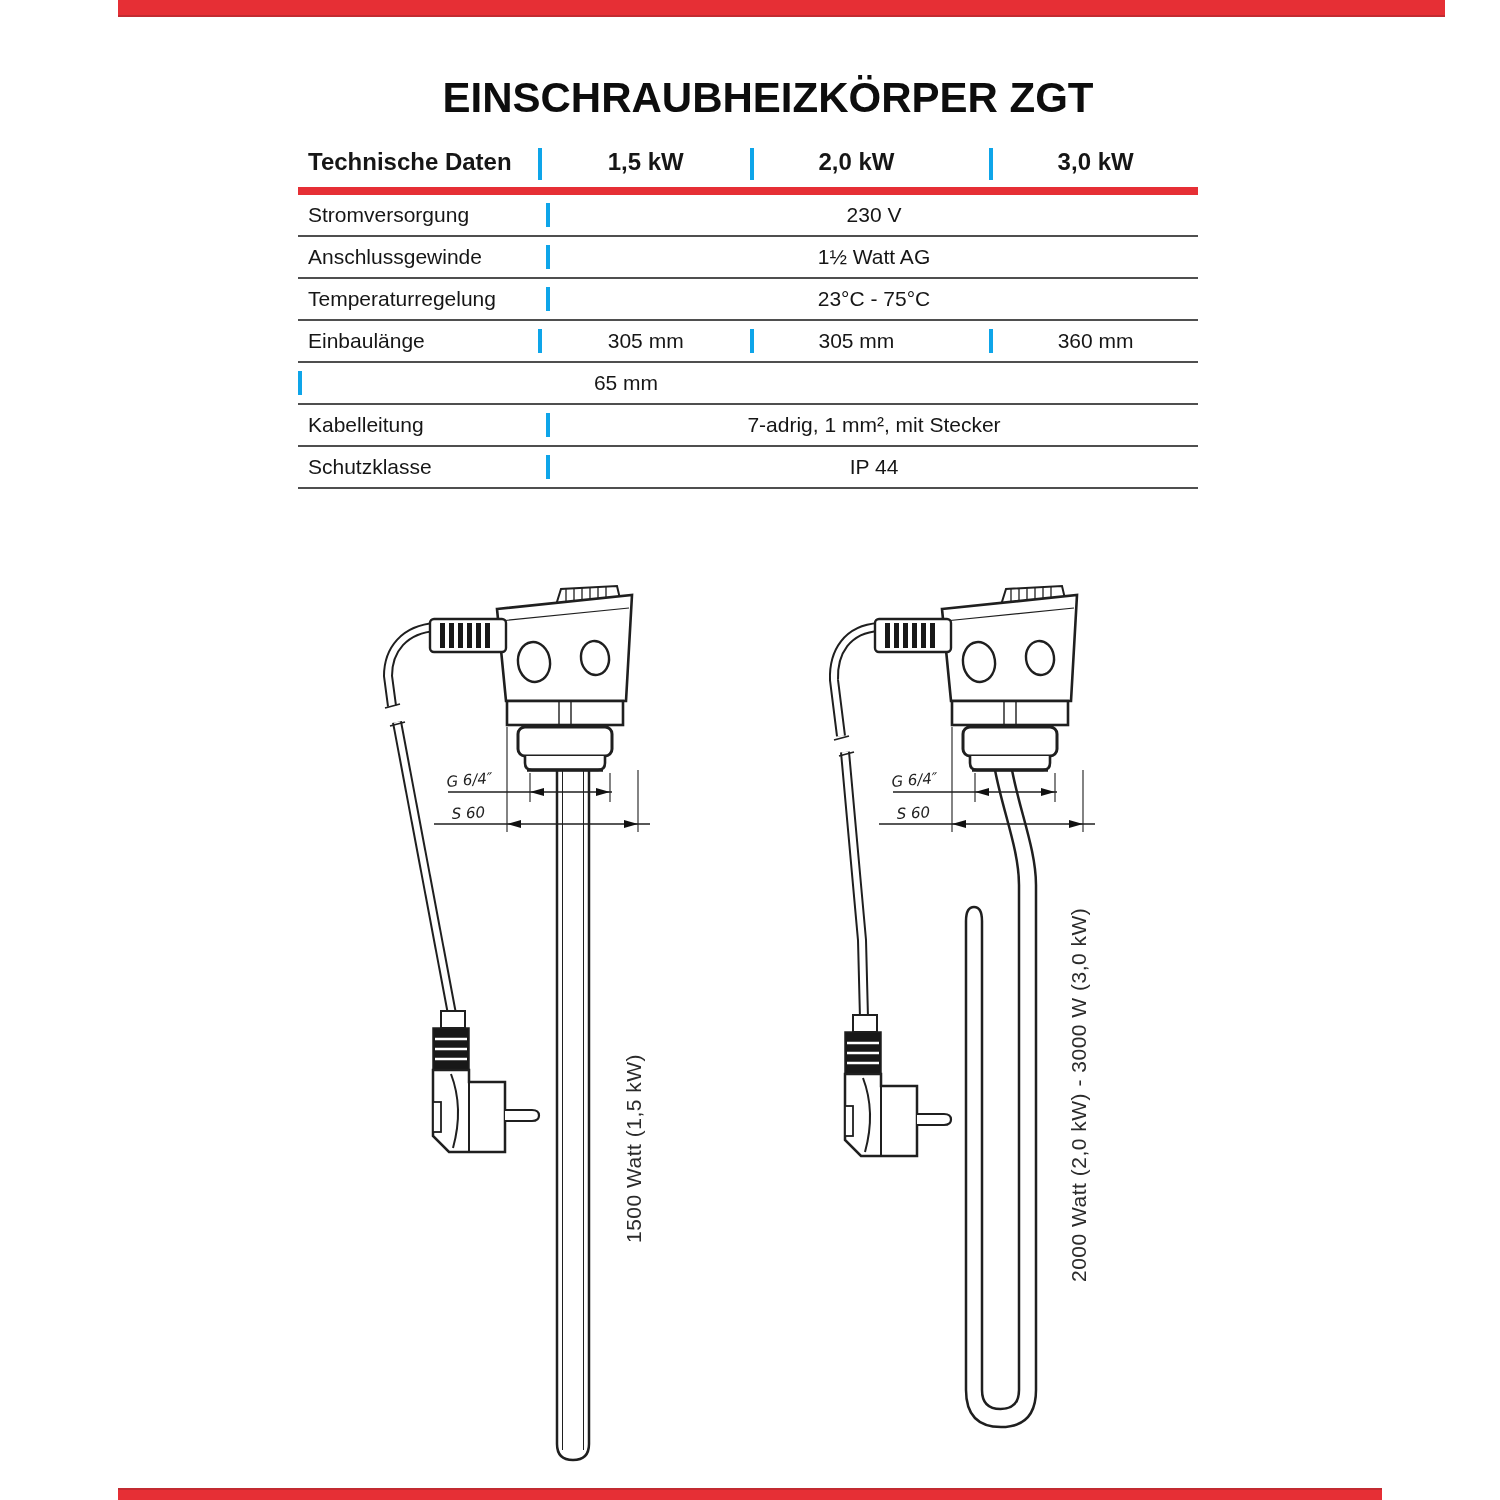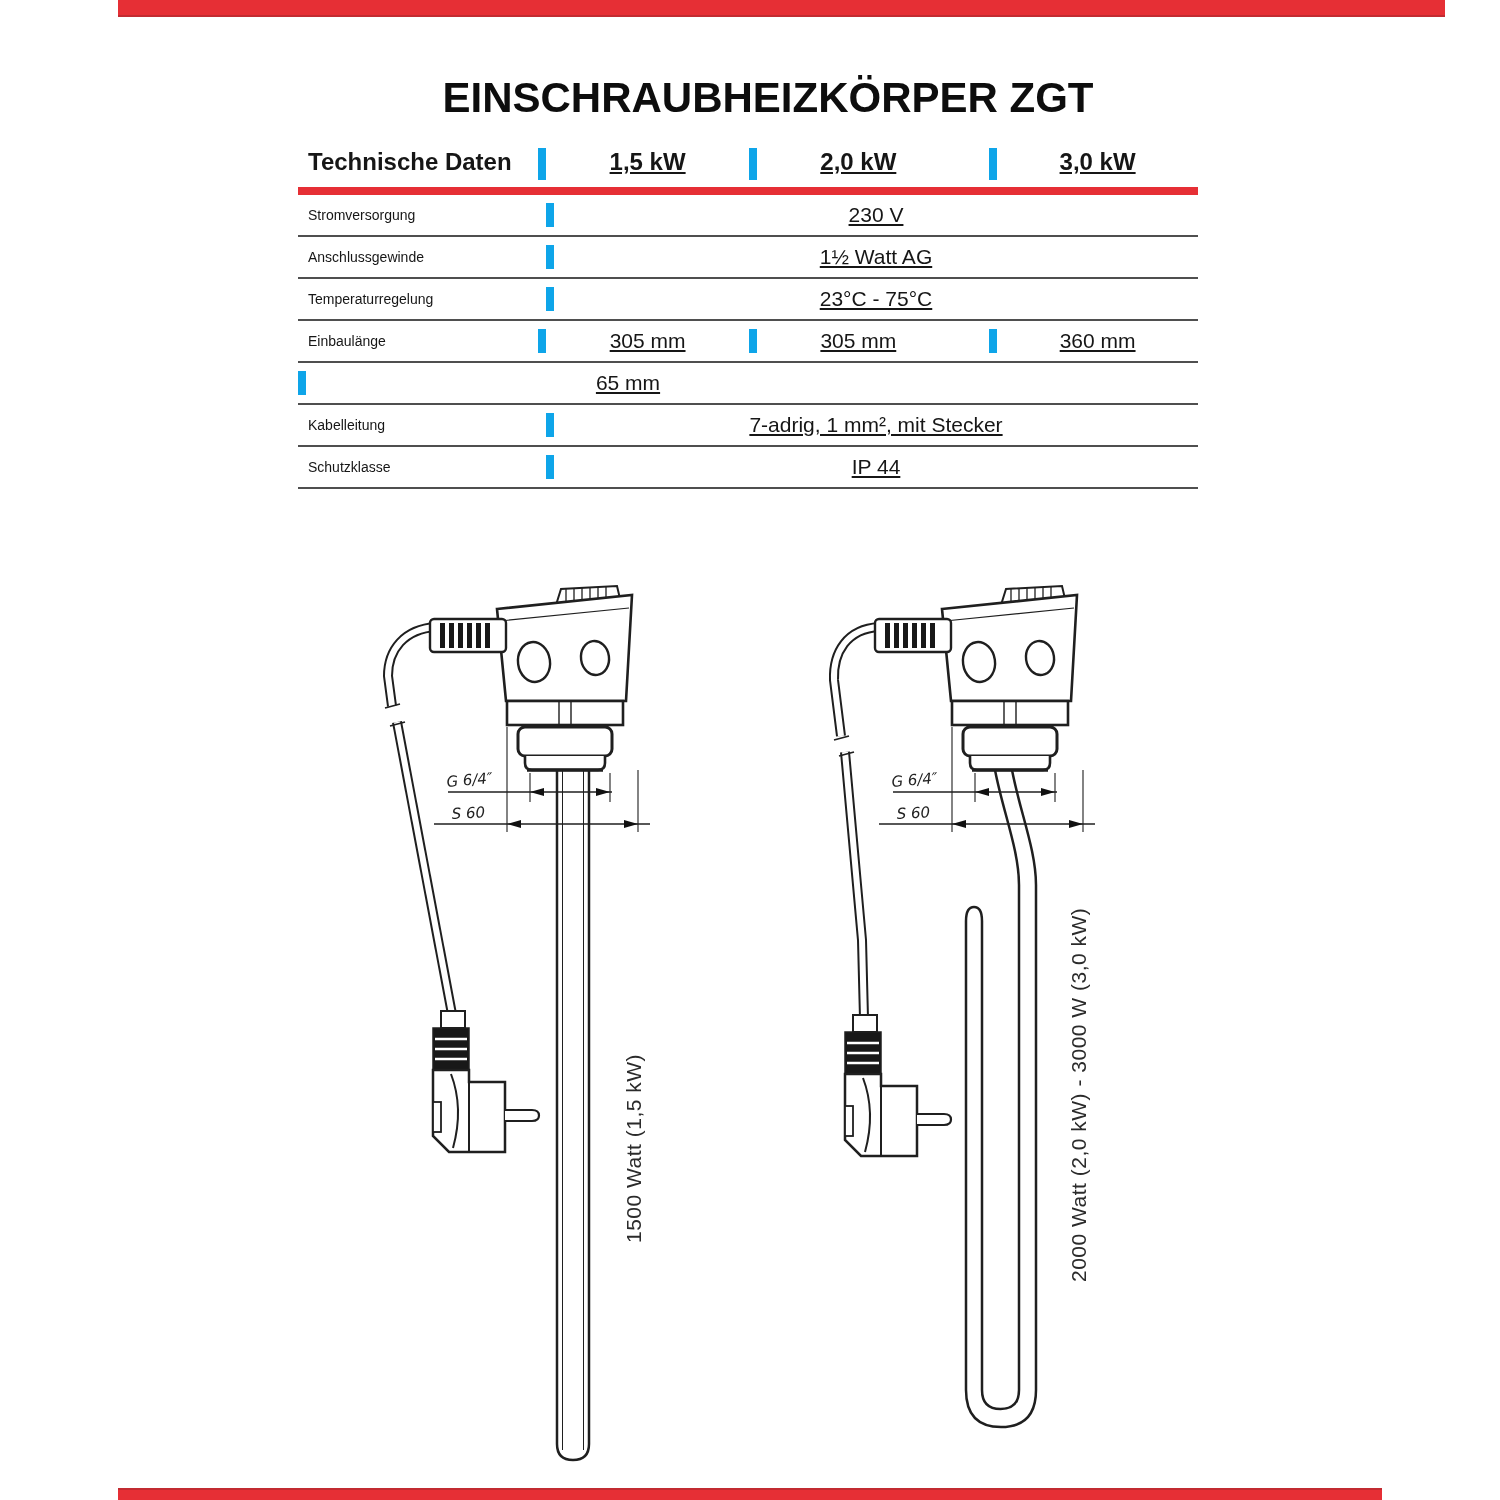"1,5 kW" .tval { border-left: 8px solid #0ea5e9 -> 4px solid #0ea5e9; text-decoration: underline -> none }
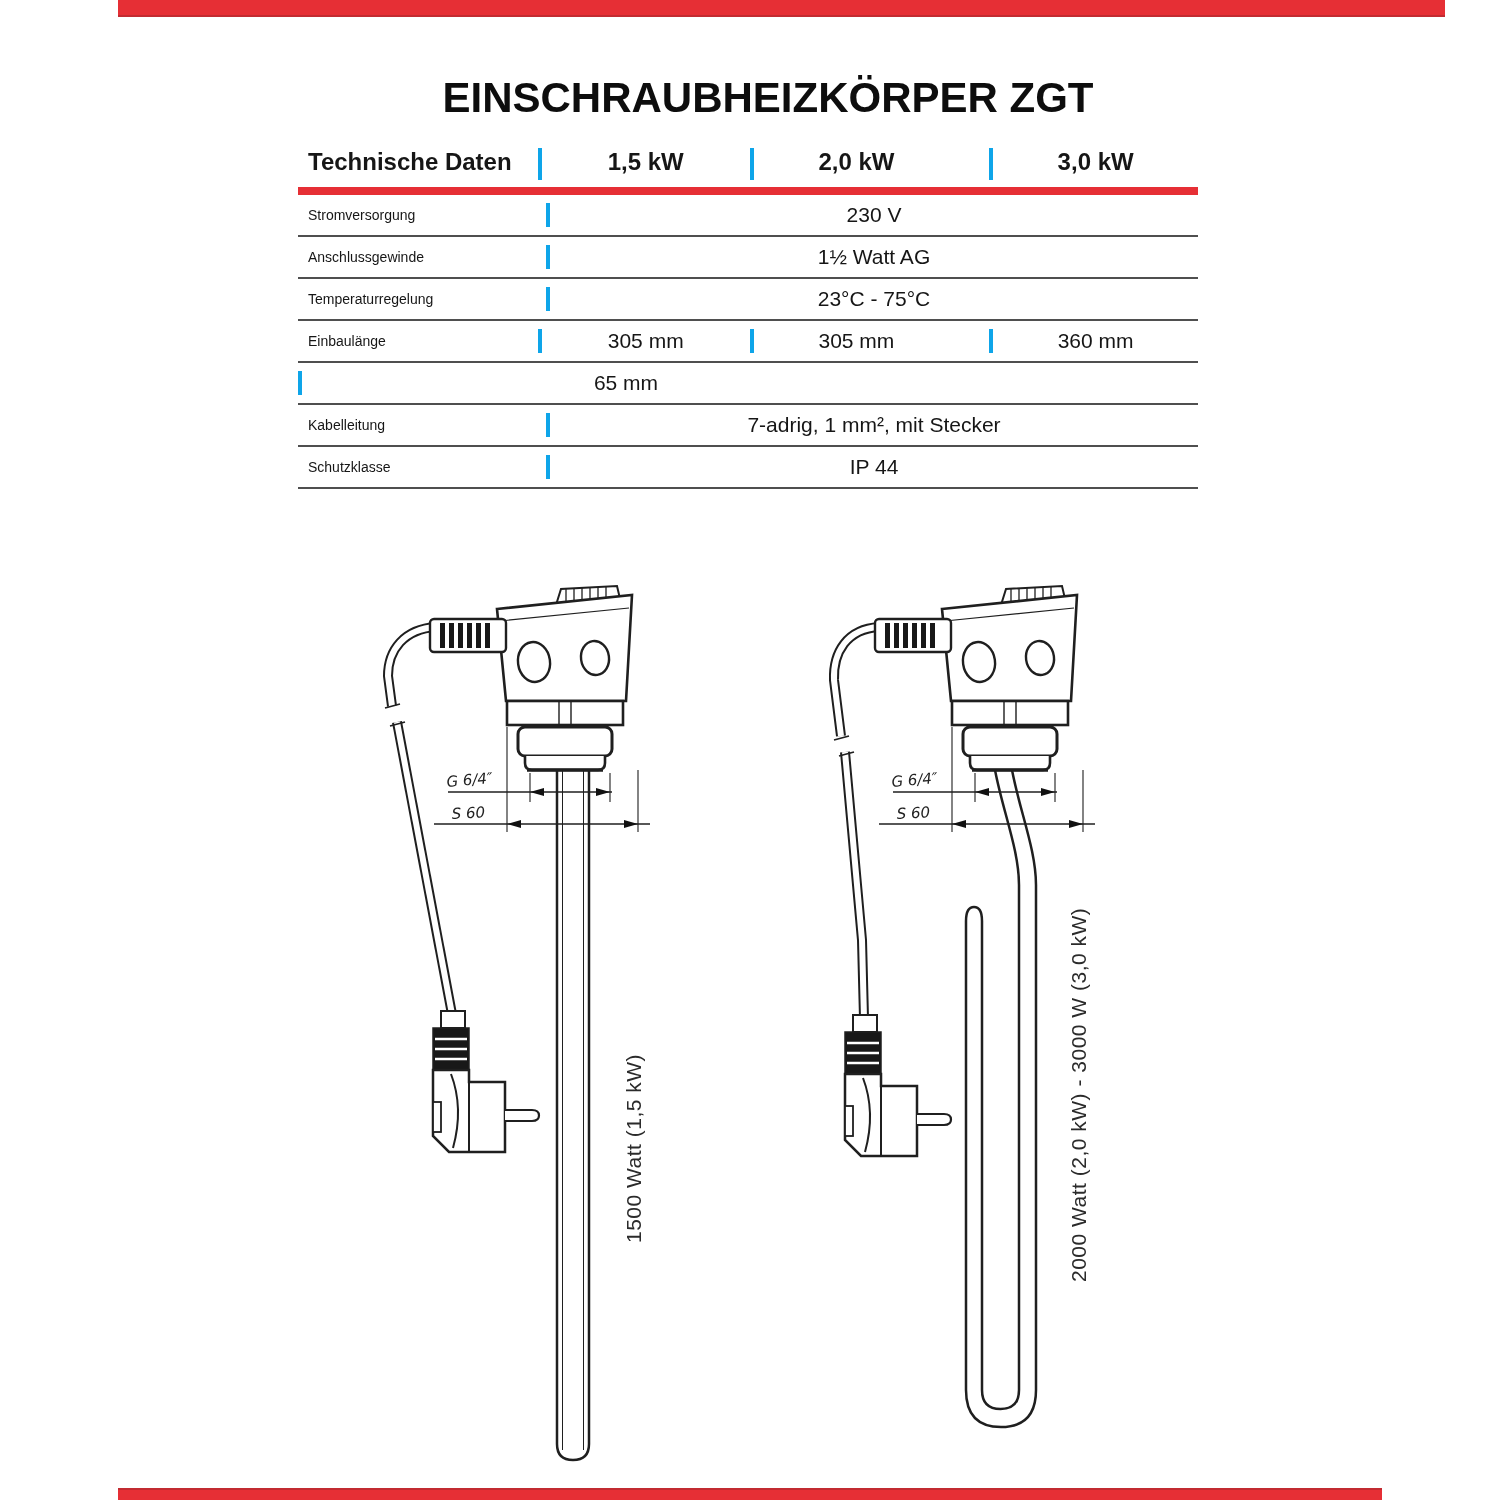"Stromversorgung" .tlabel { font-size: 14px -> 21px }
